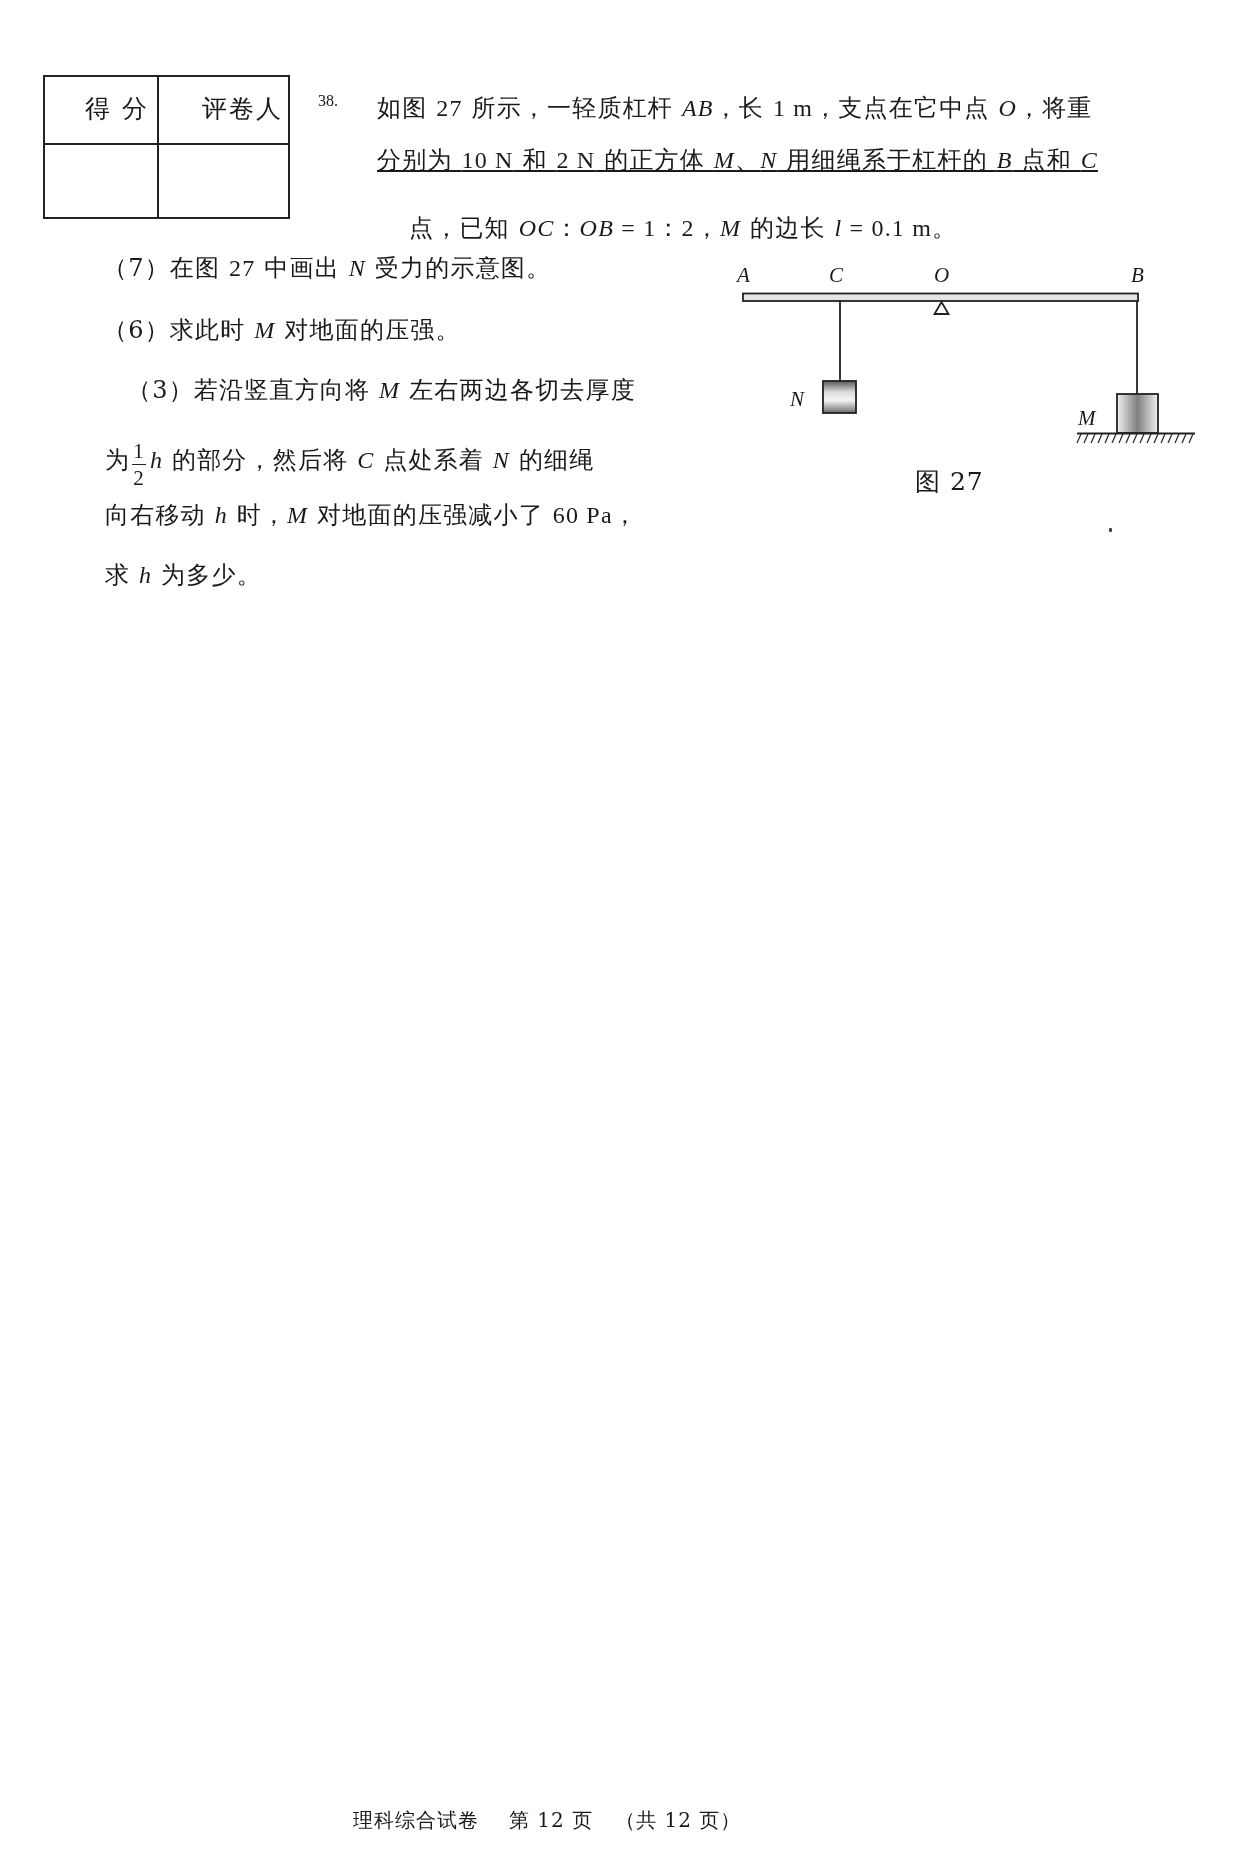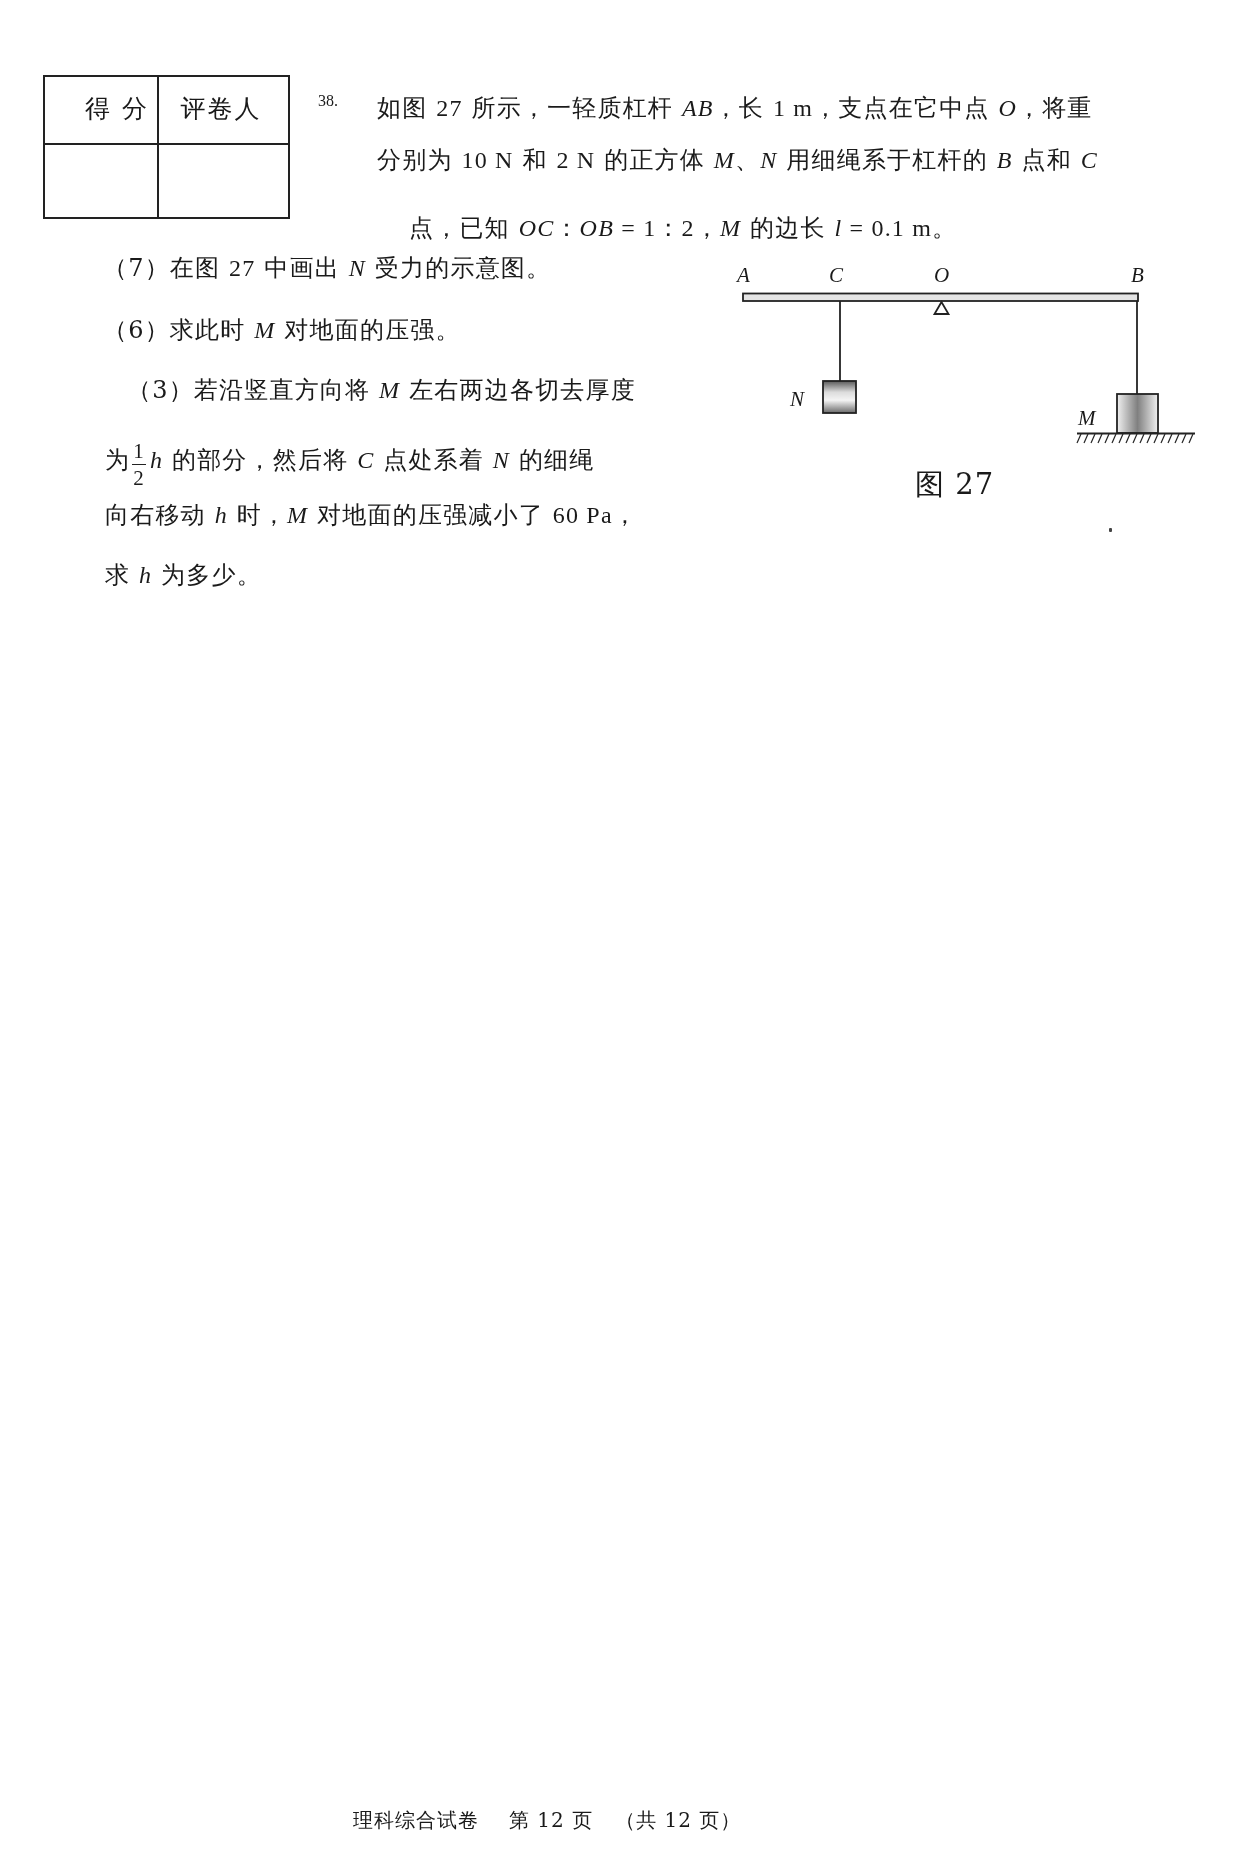"评卷人" div.head { text-align: none -> right }
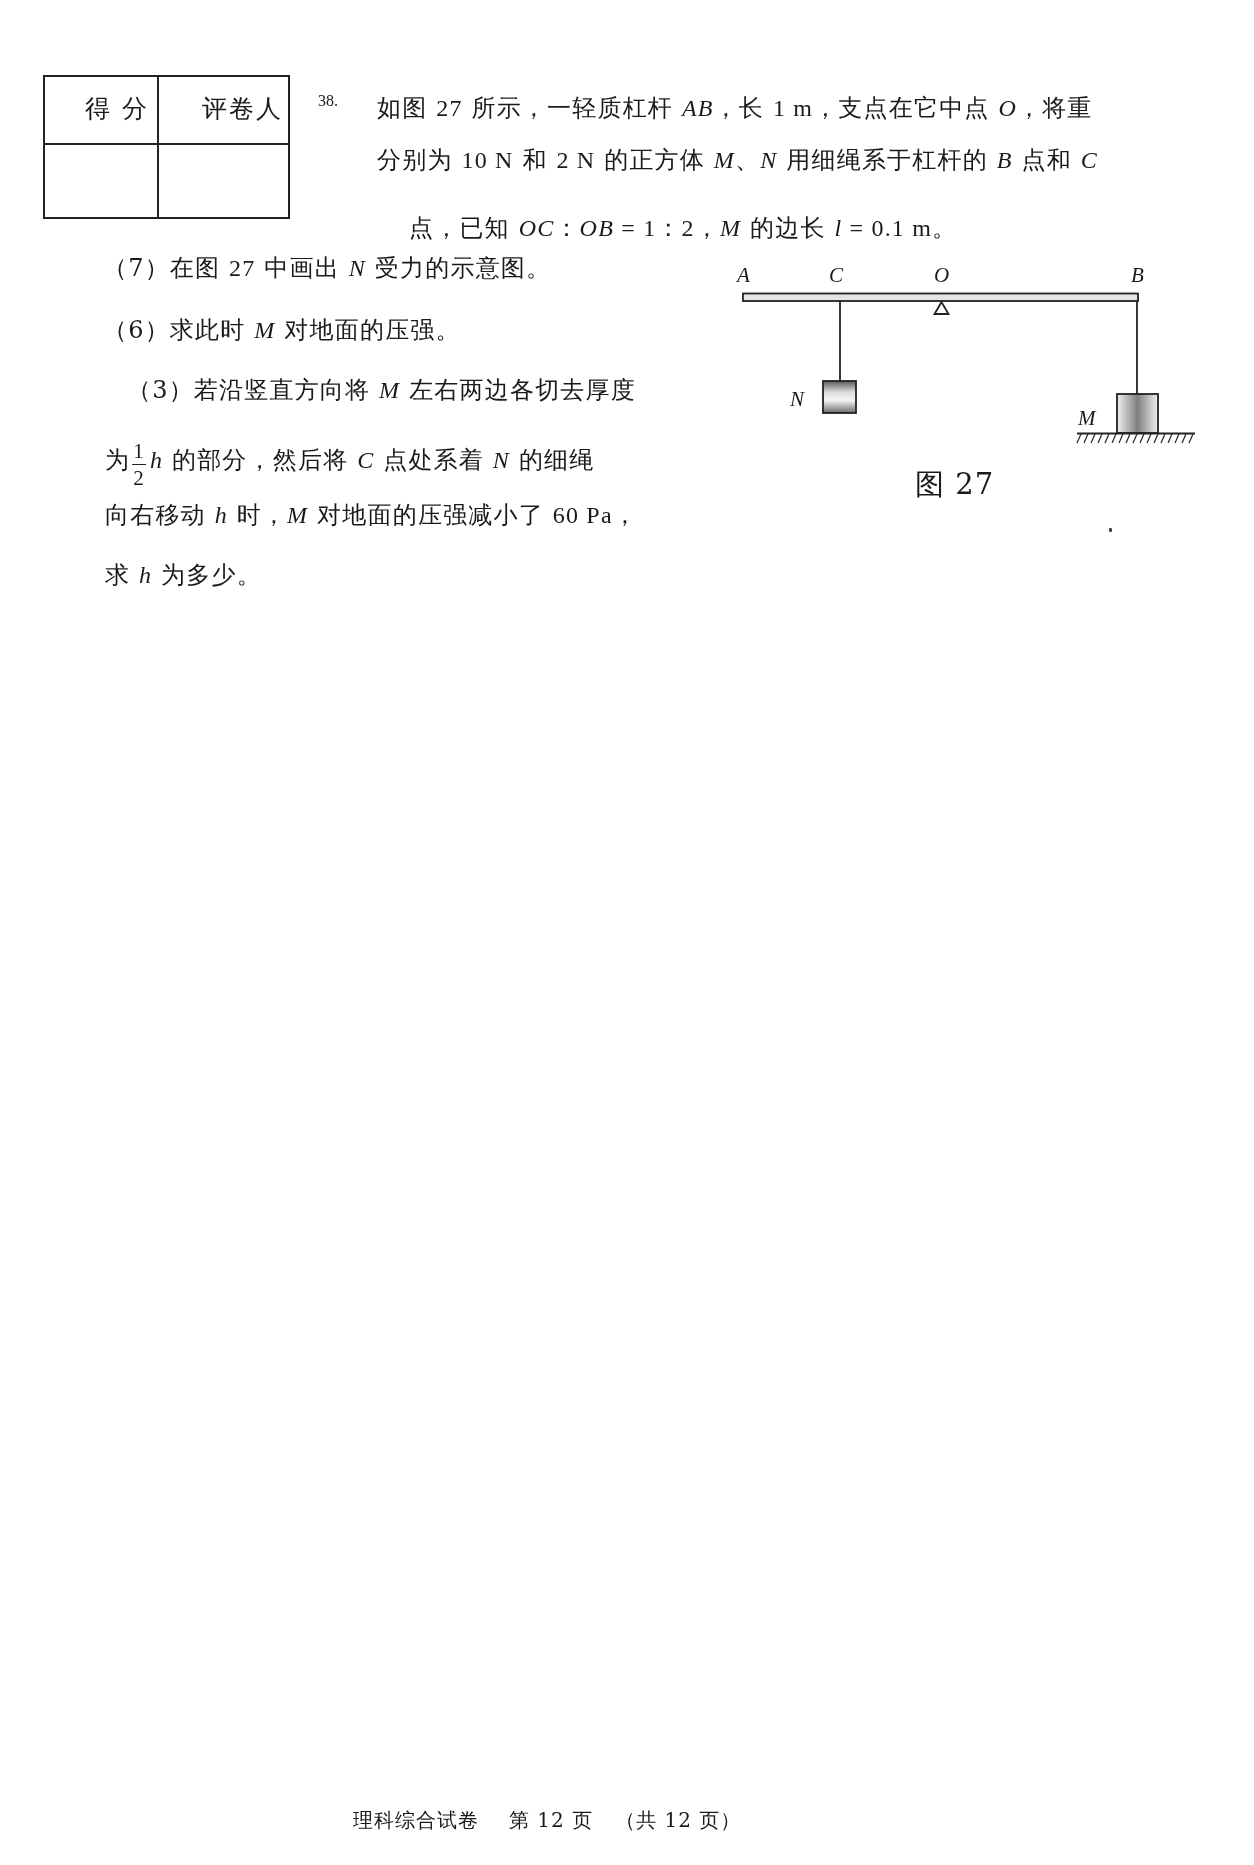"分别为 10 N 和 2" div.abs { text-decoration: none -> underline }
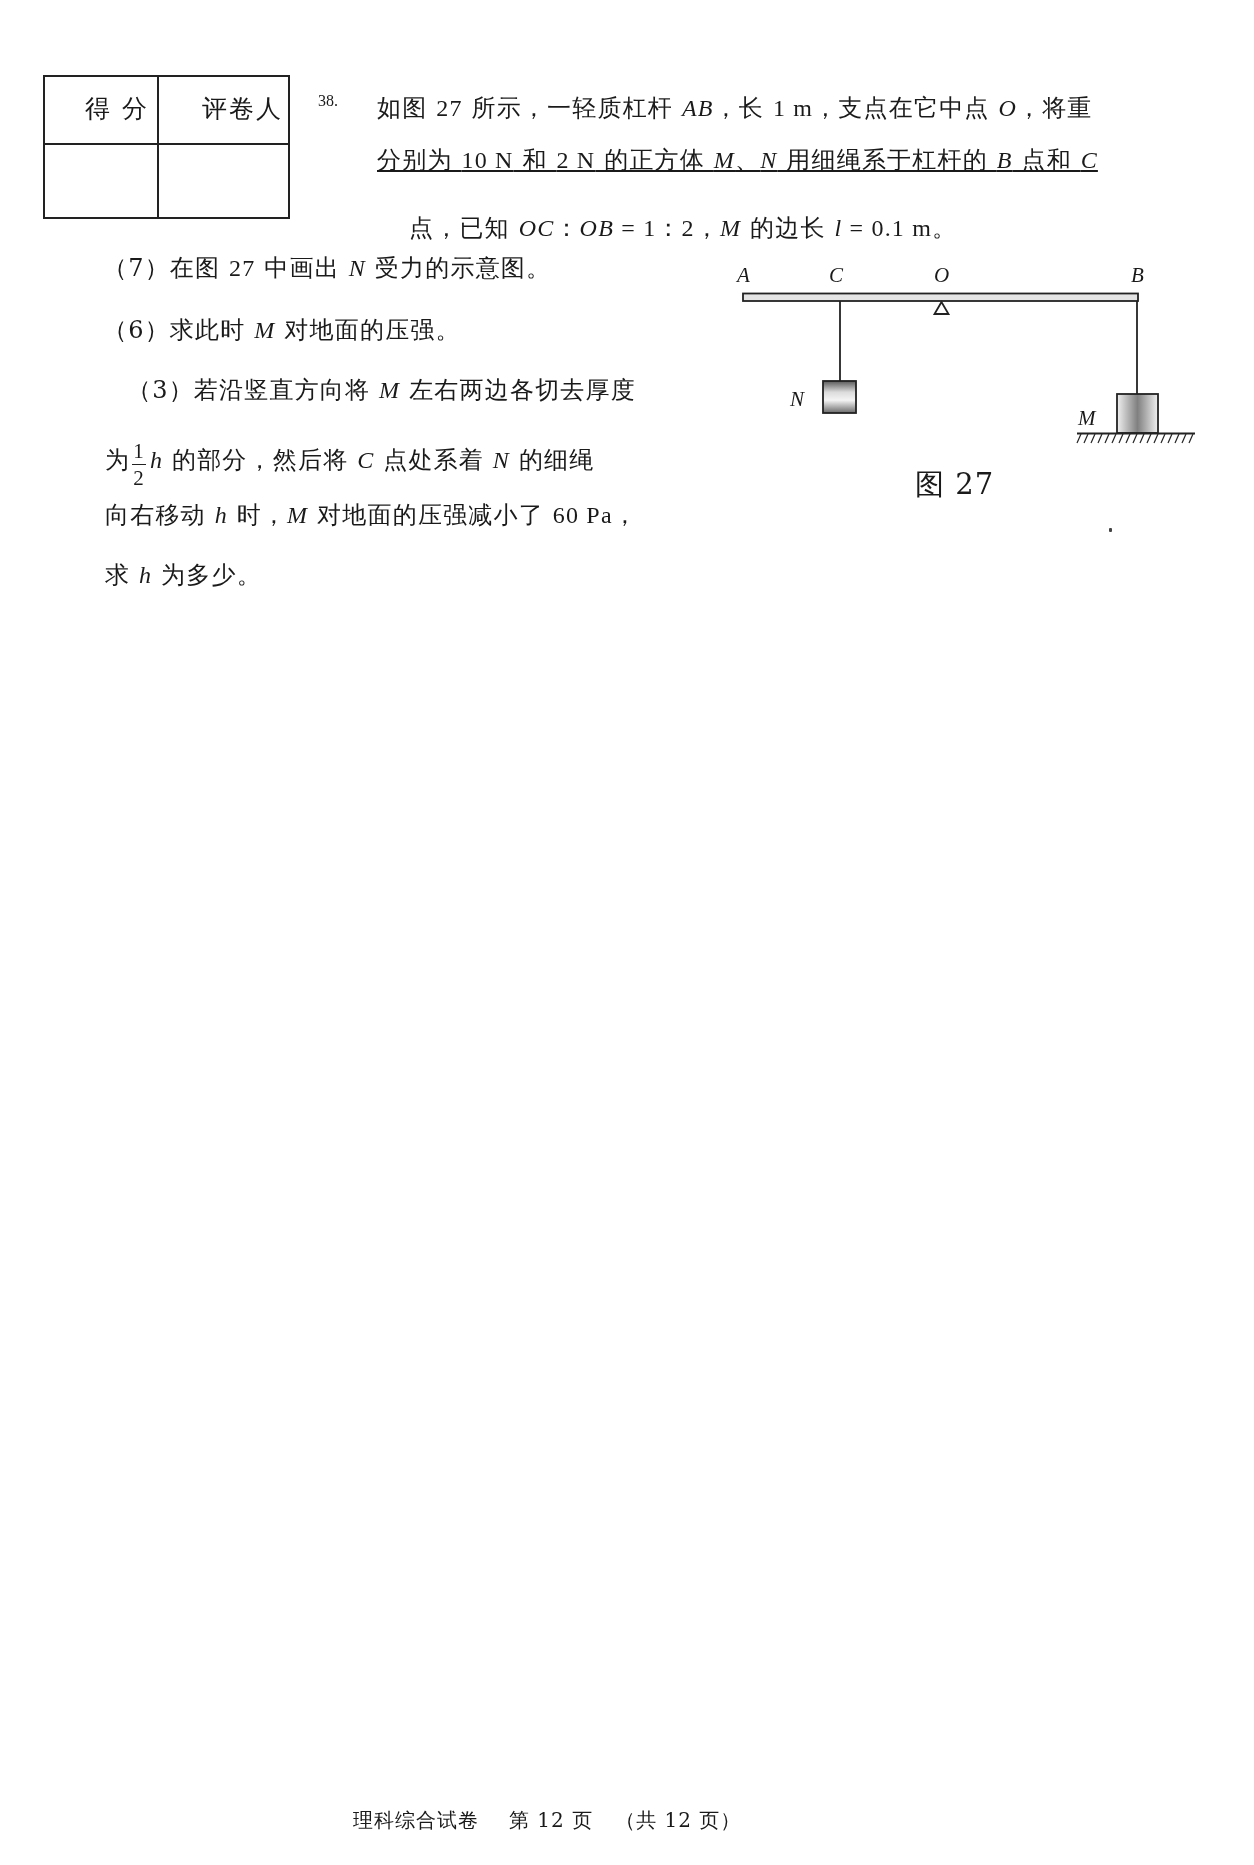"图 27" .caption { font-size: 29px -> 25px }
